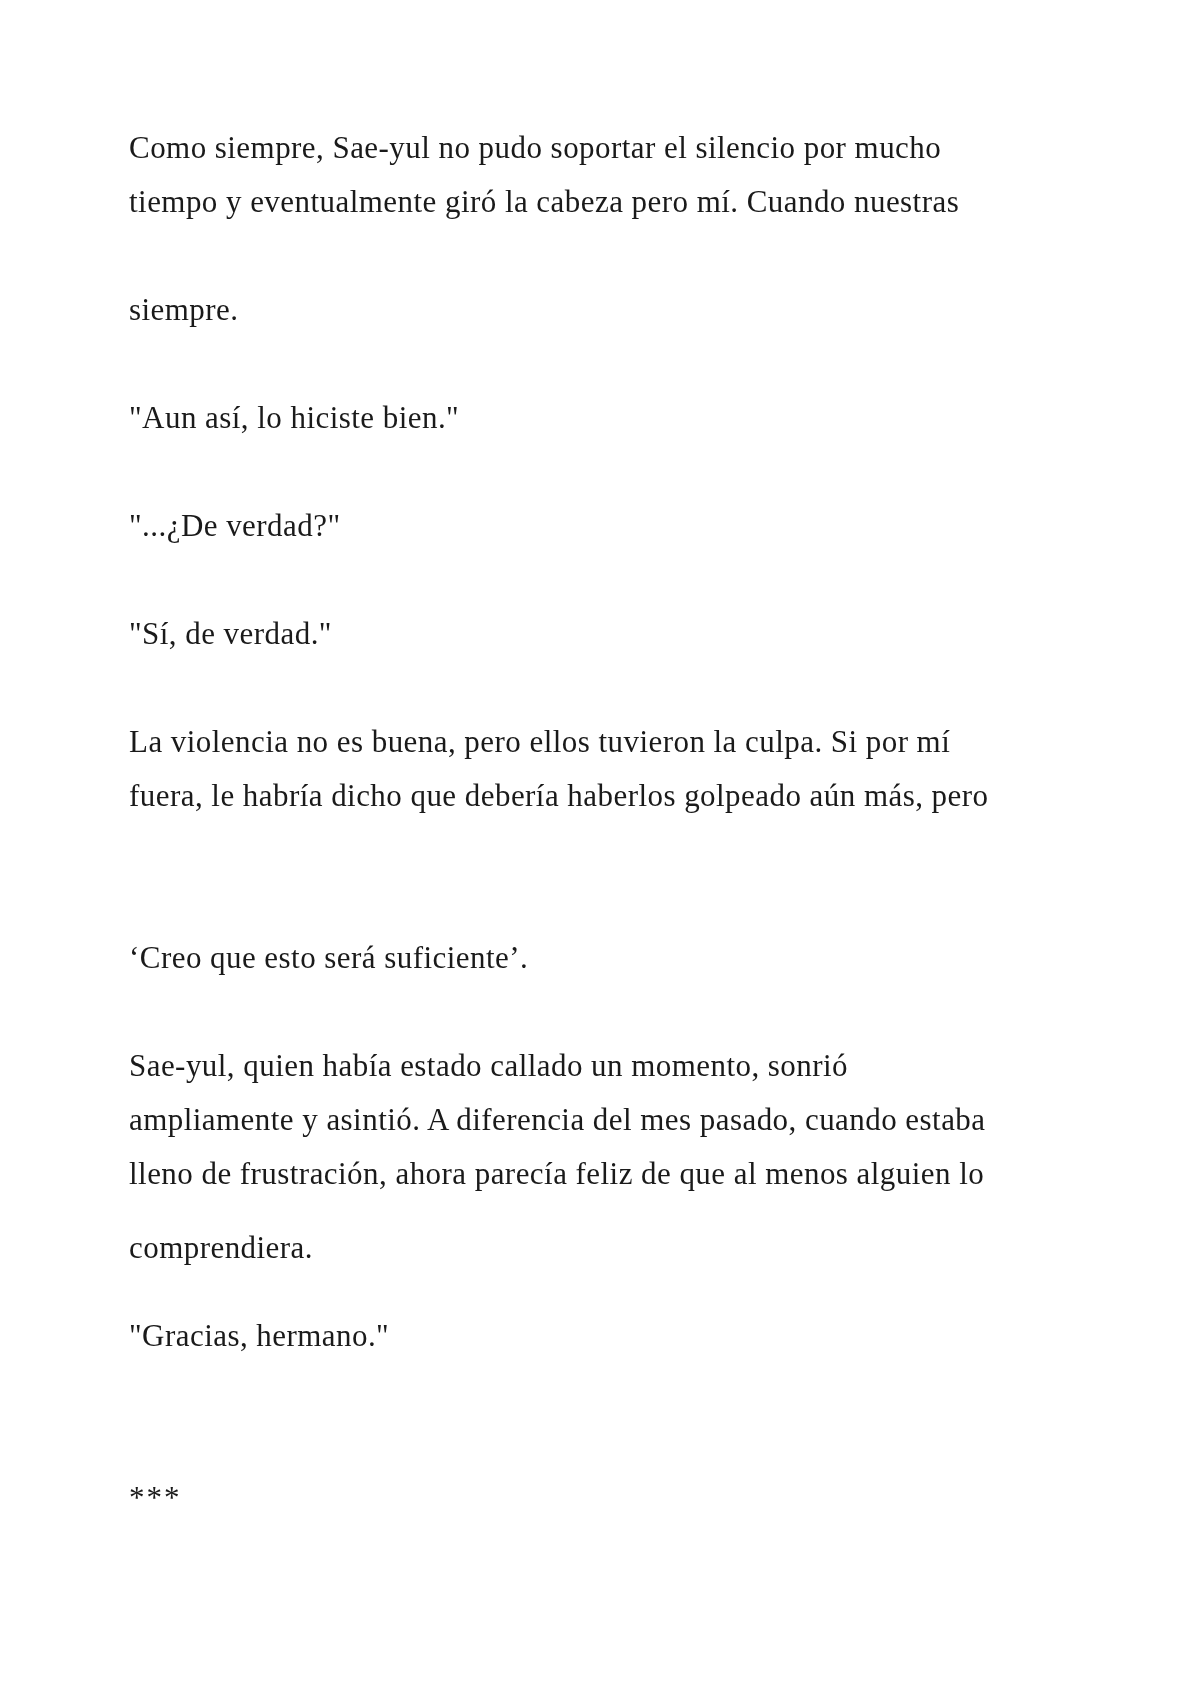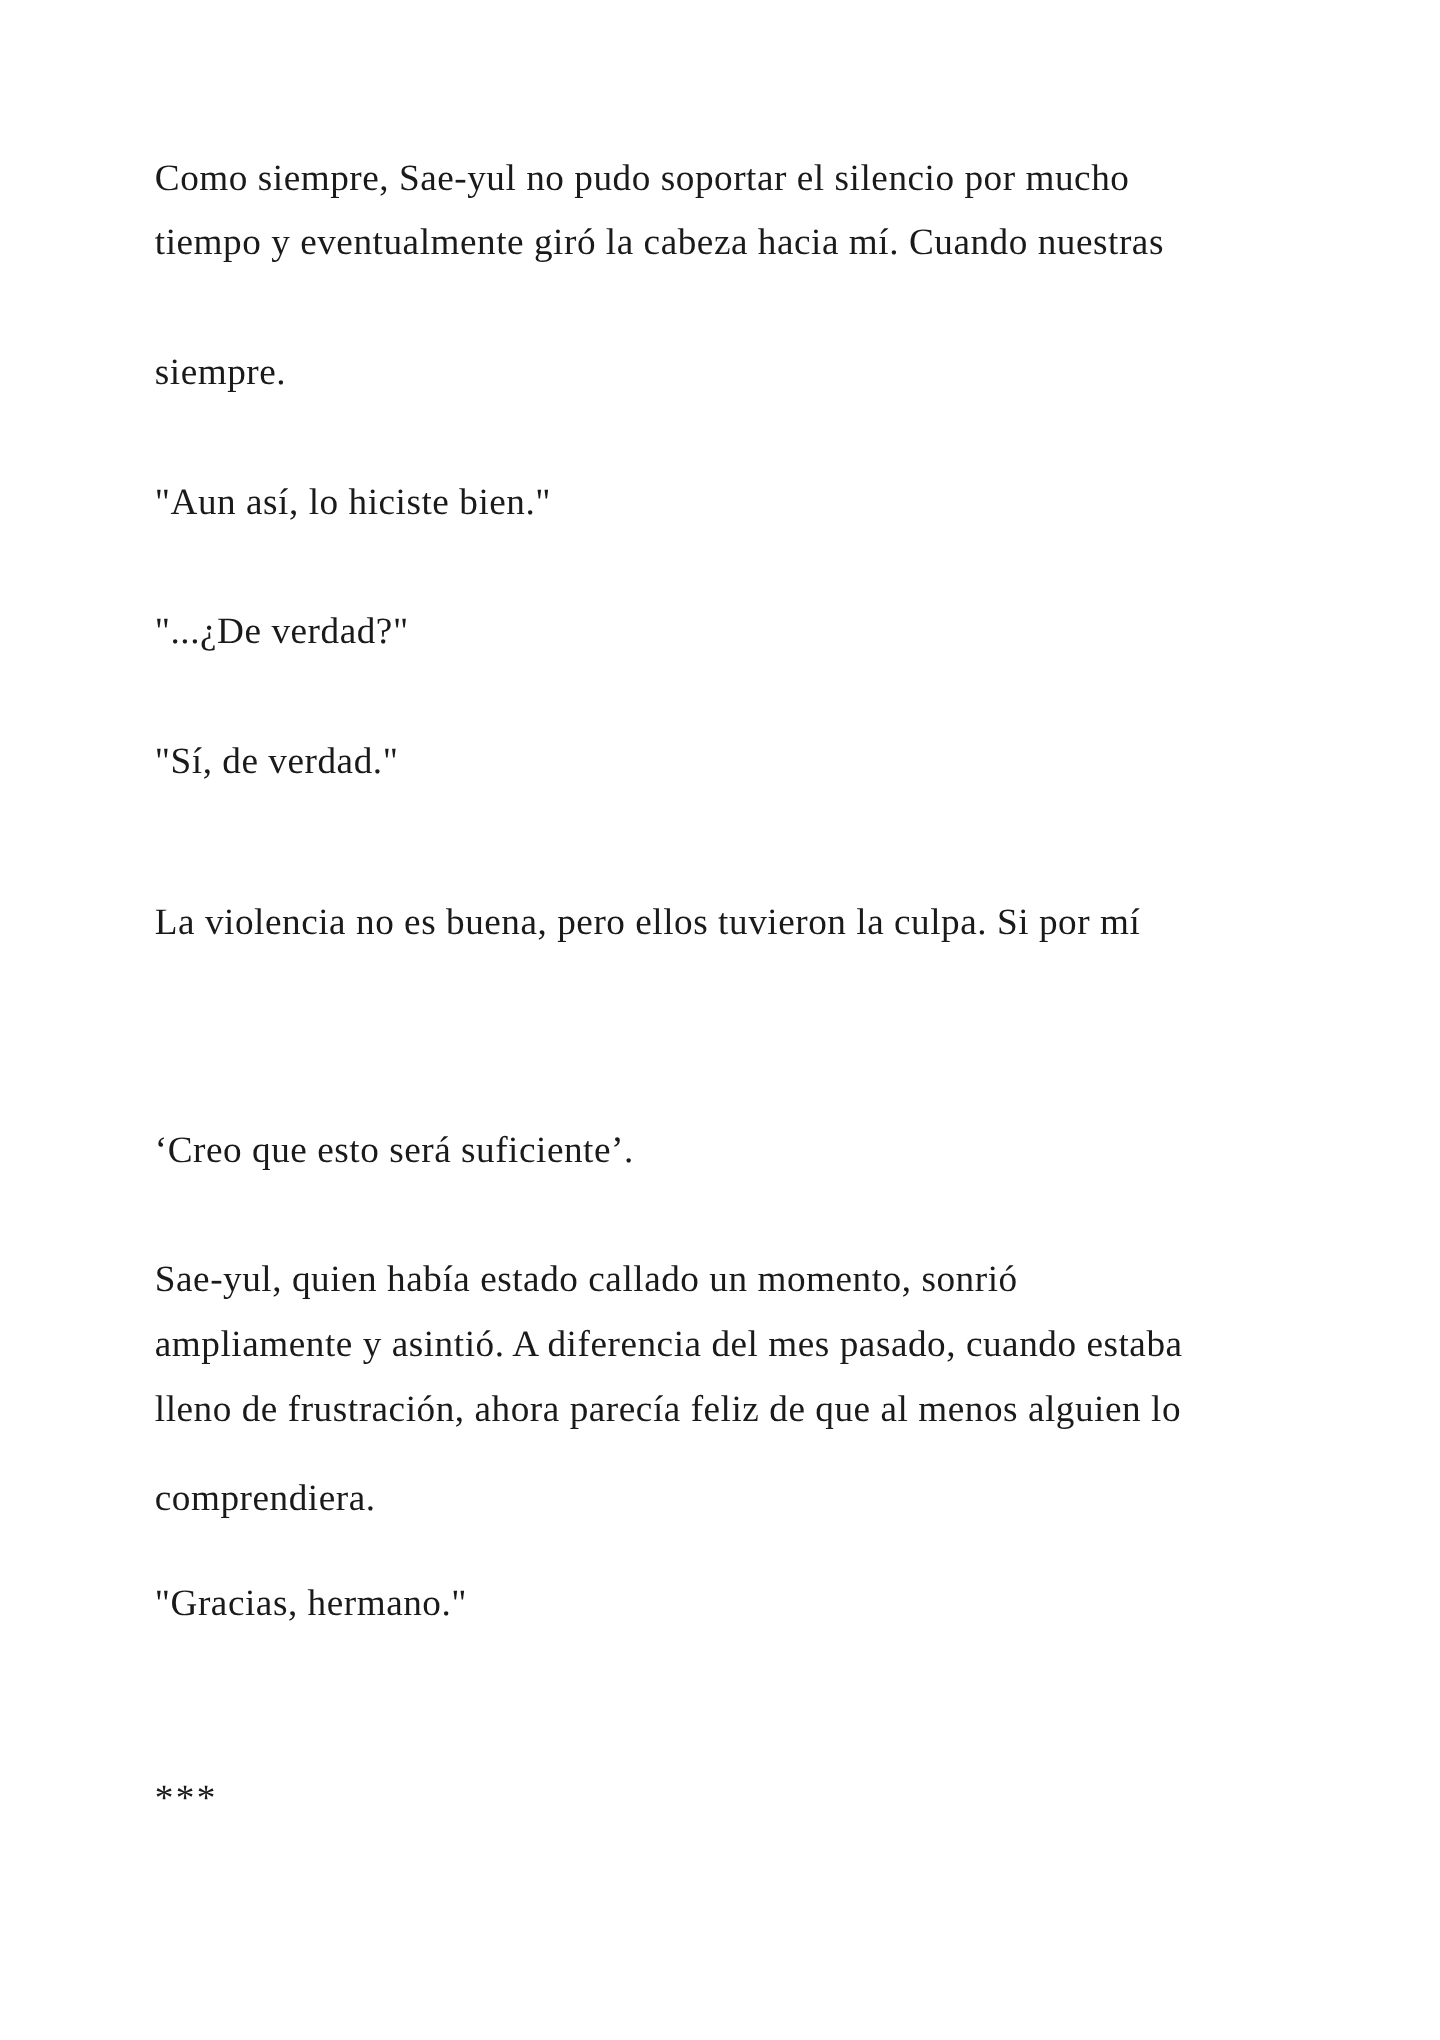"tiempo y eventualmente giró la" div.line { text: hacia -> pero }
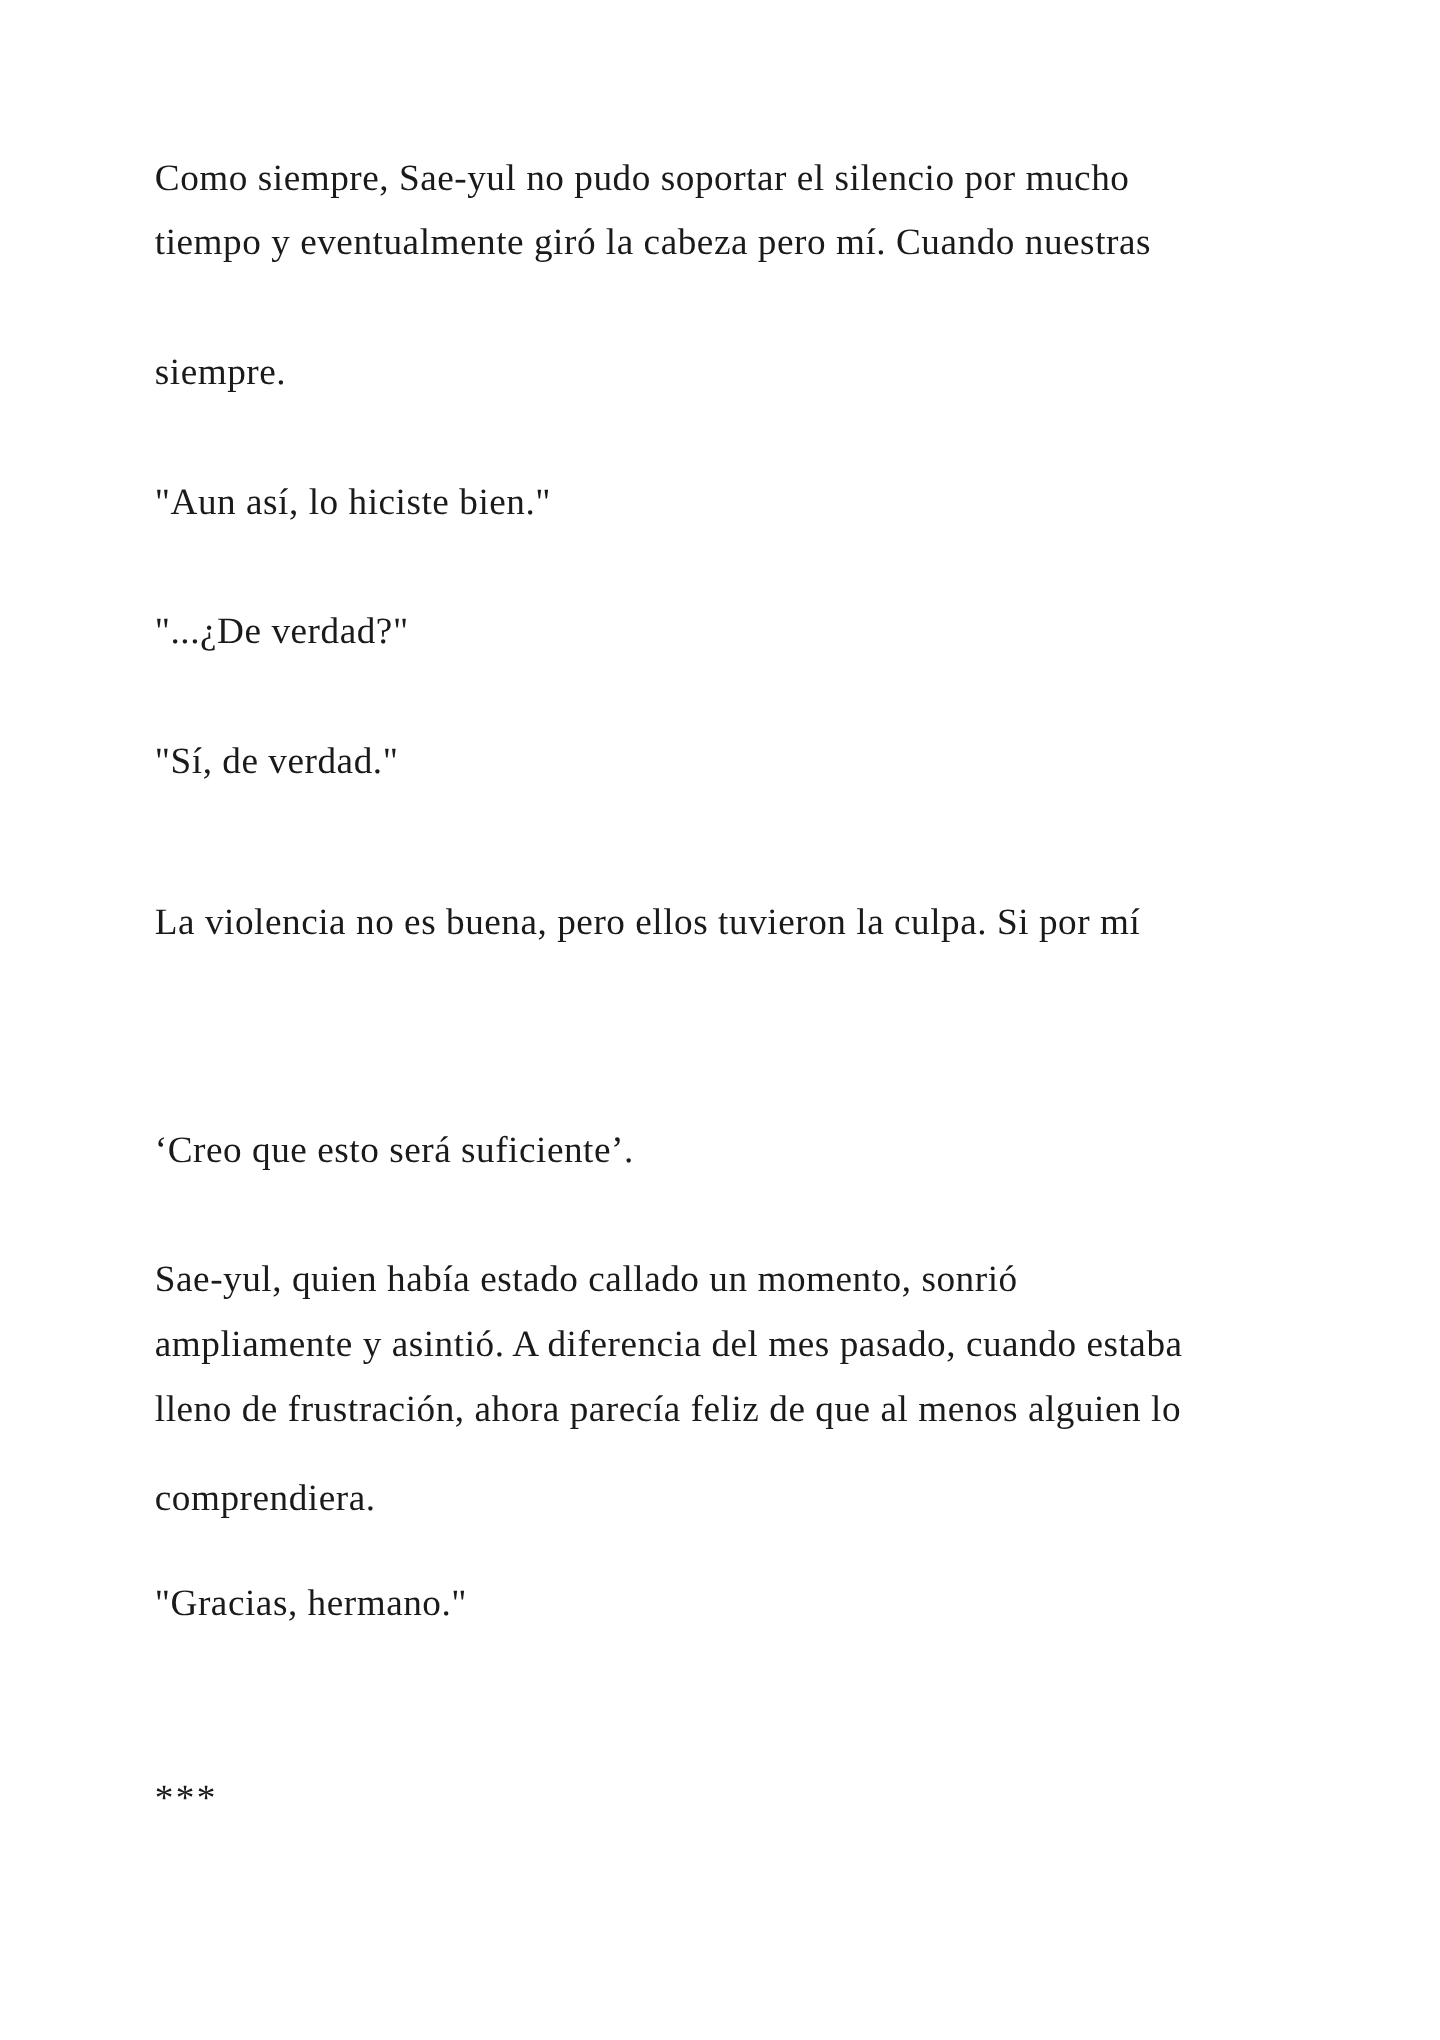"La violencia no es buena," div.line { top: 748px -> 722px }
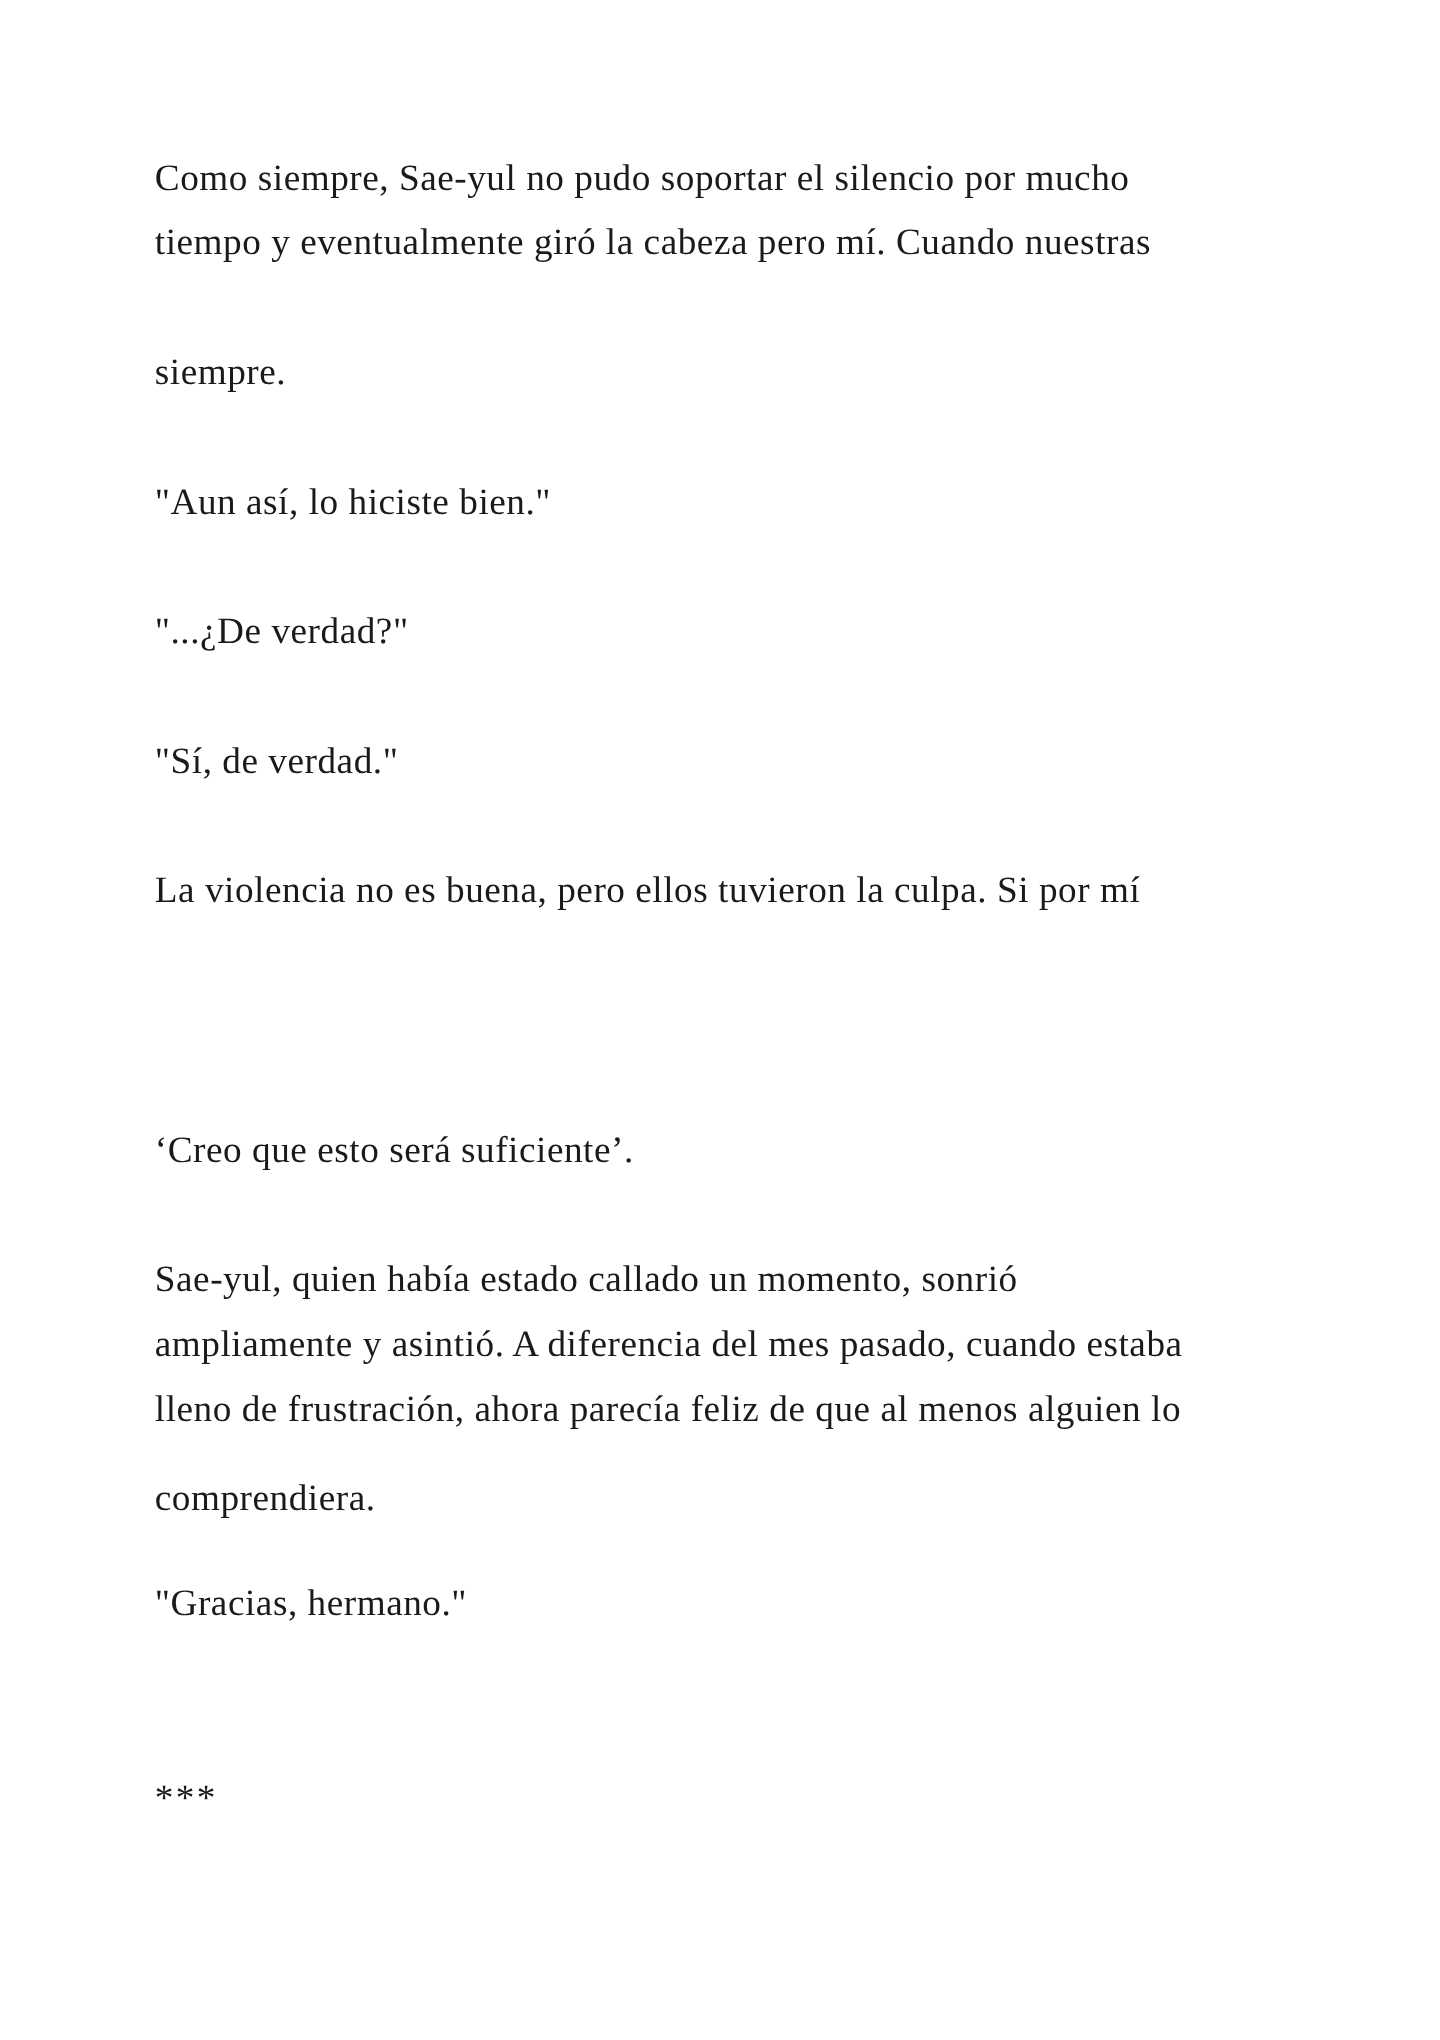"fuera, le habría dicho que" div.line { html: none -> <div>fuera, le habría dicho que debería haberlos golpeado aún más, pero</div> }
